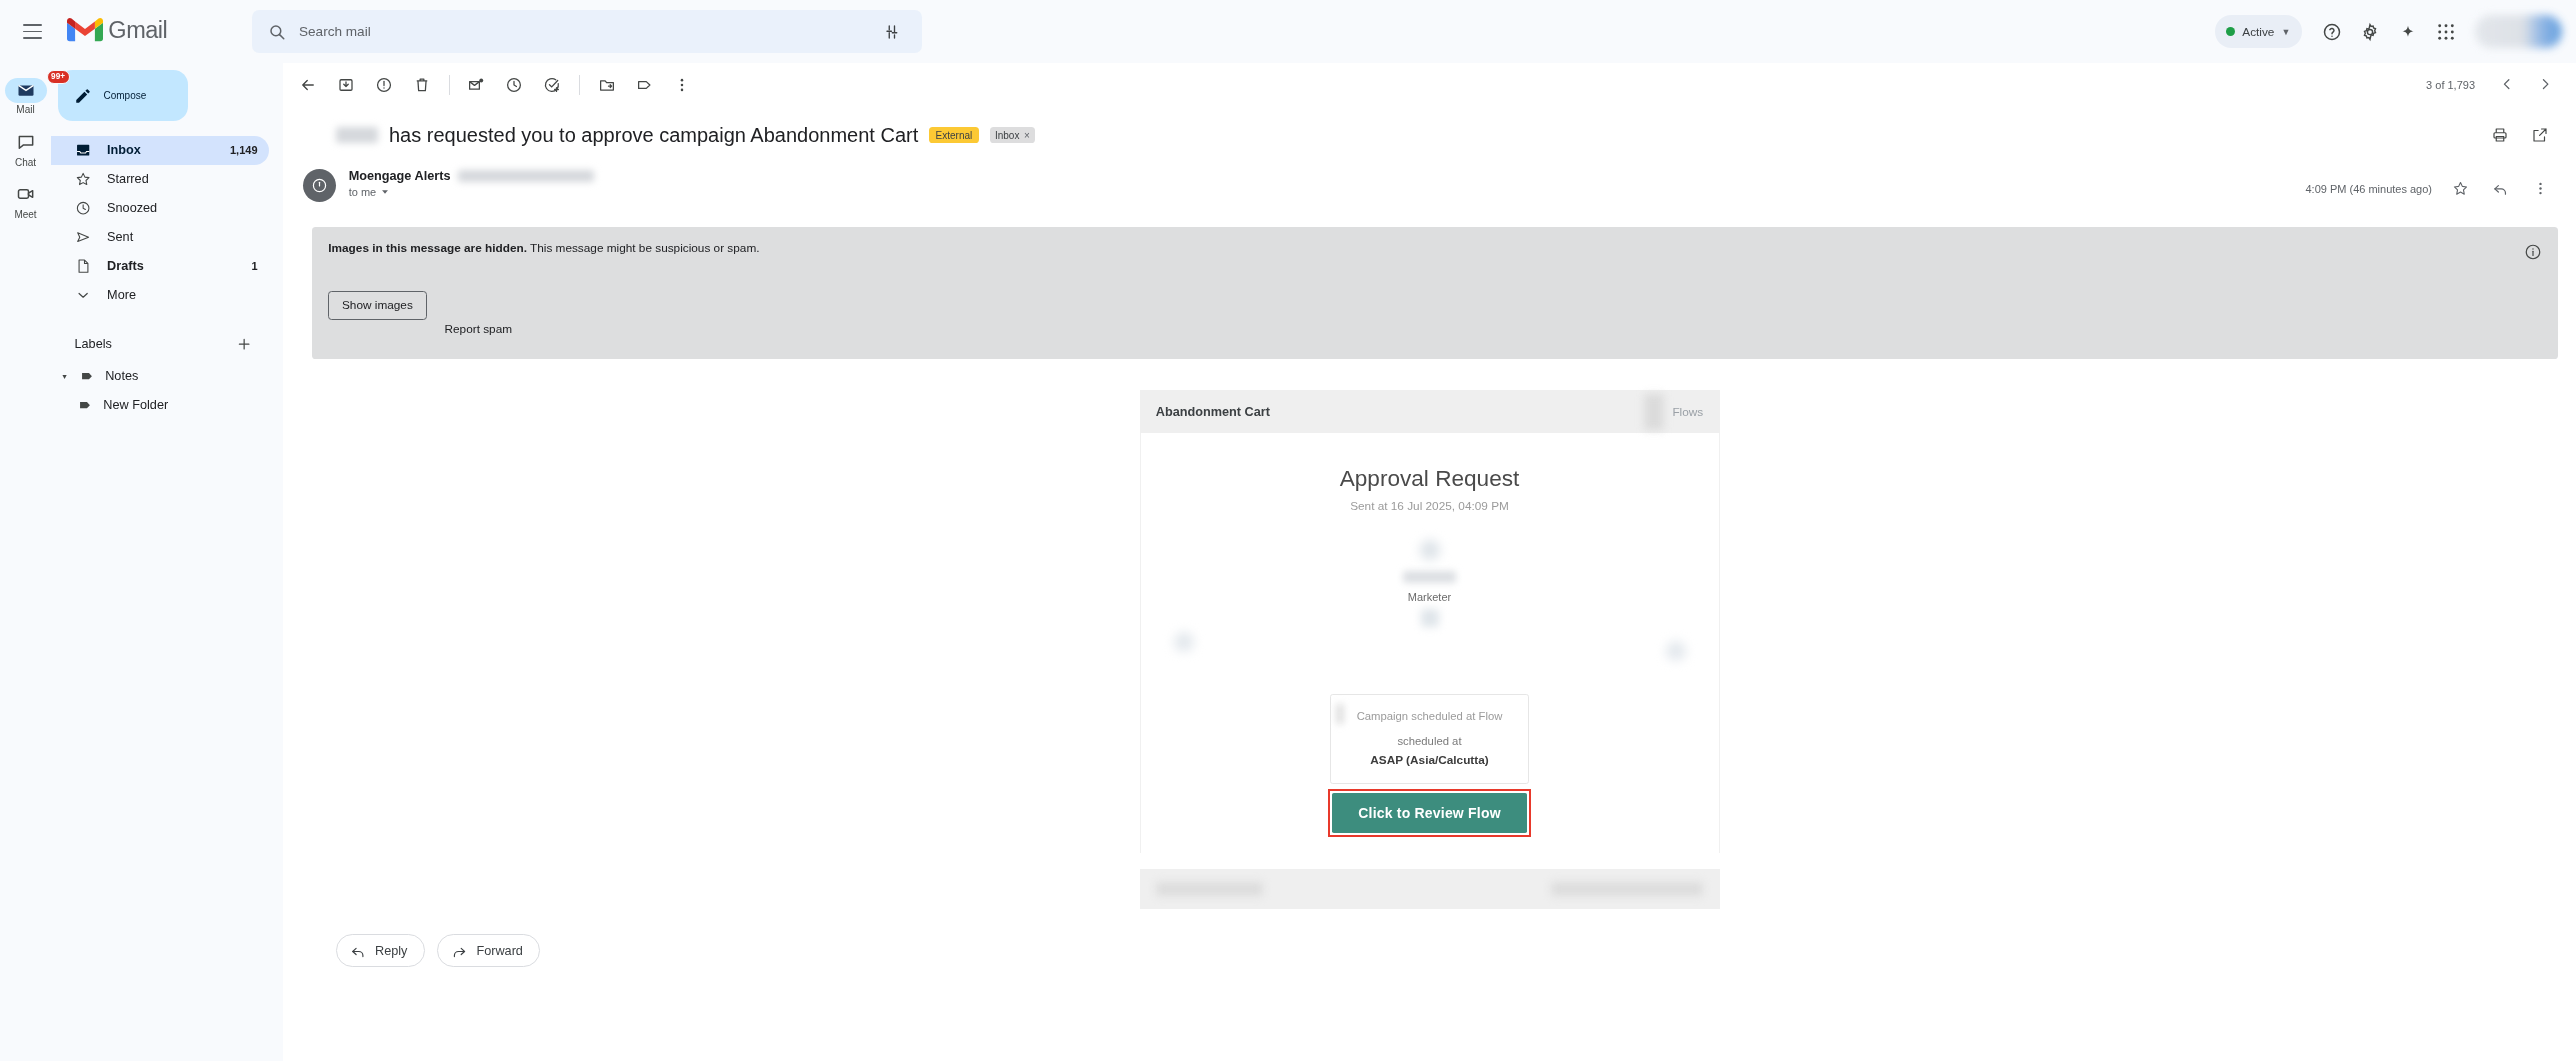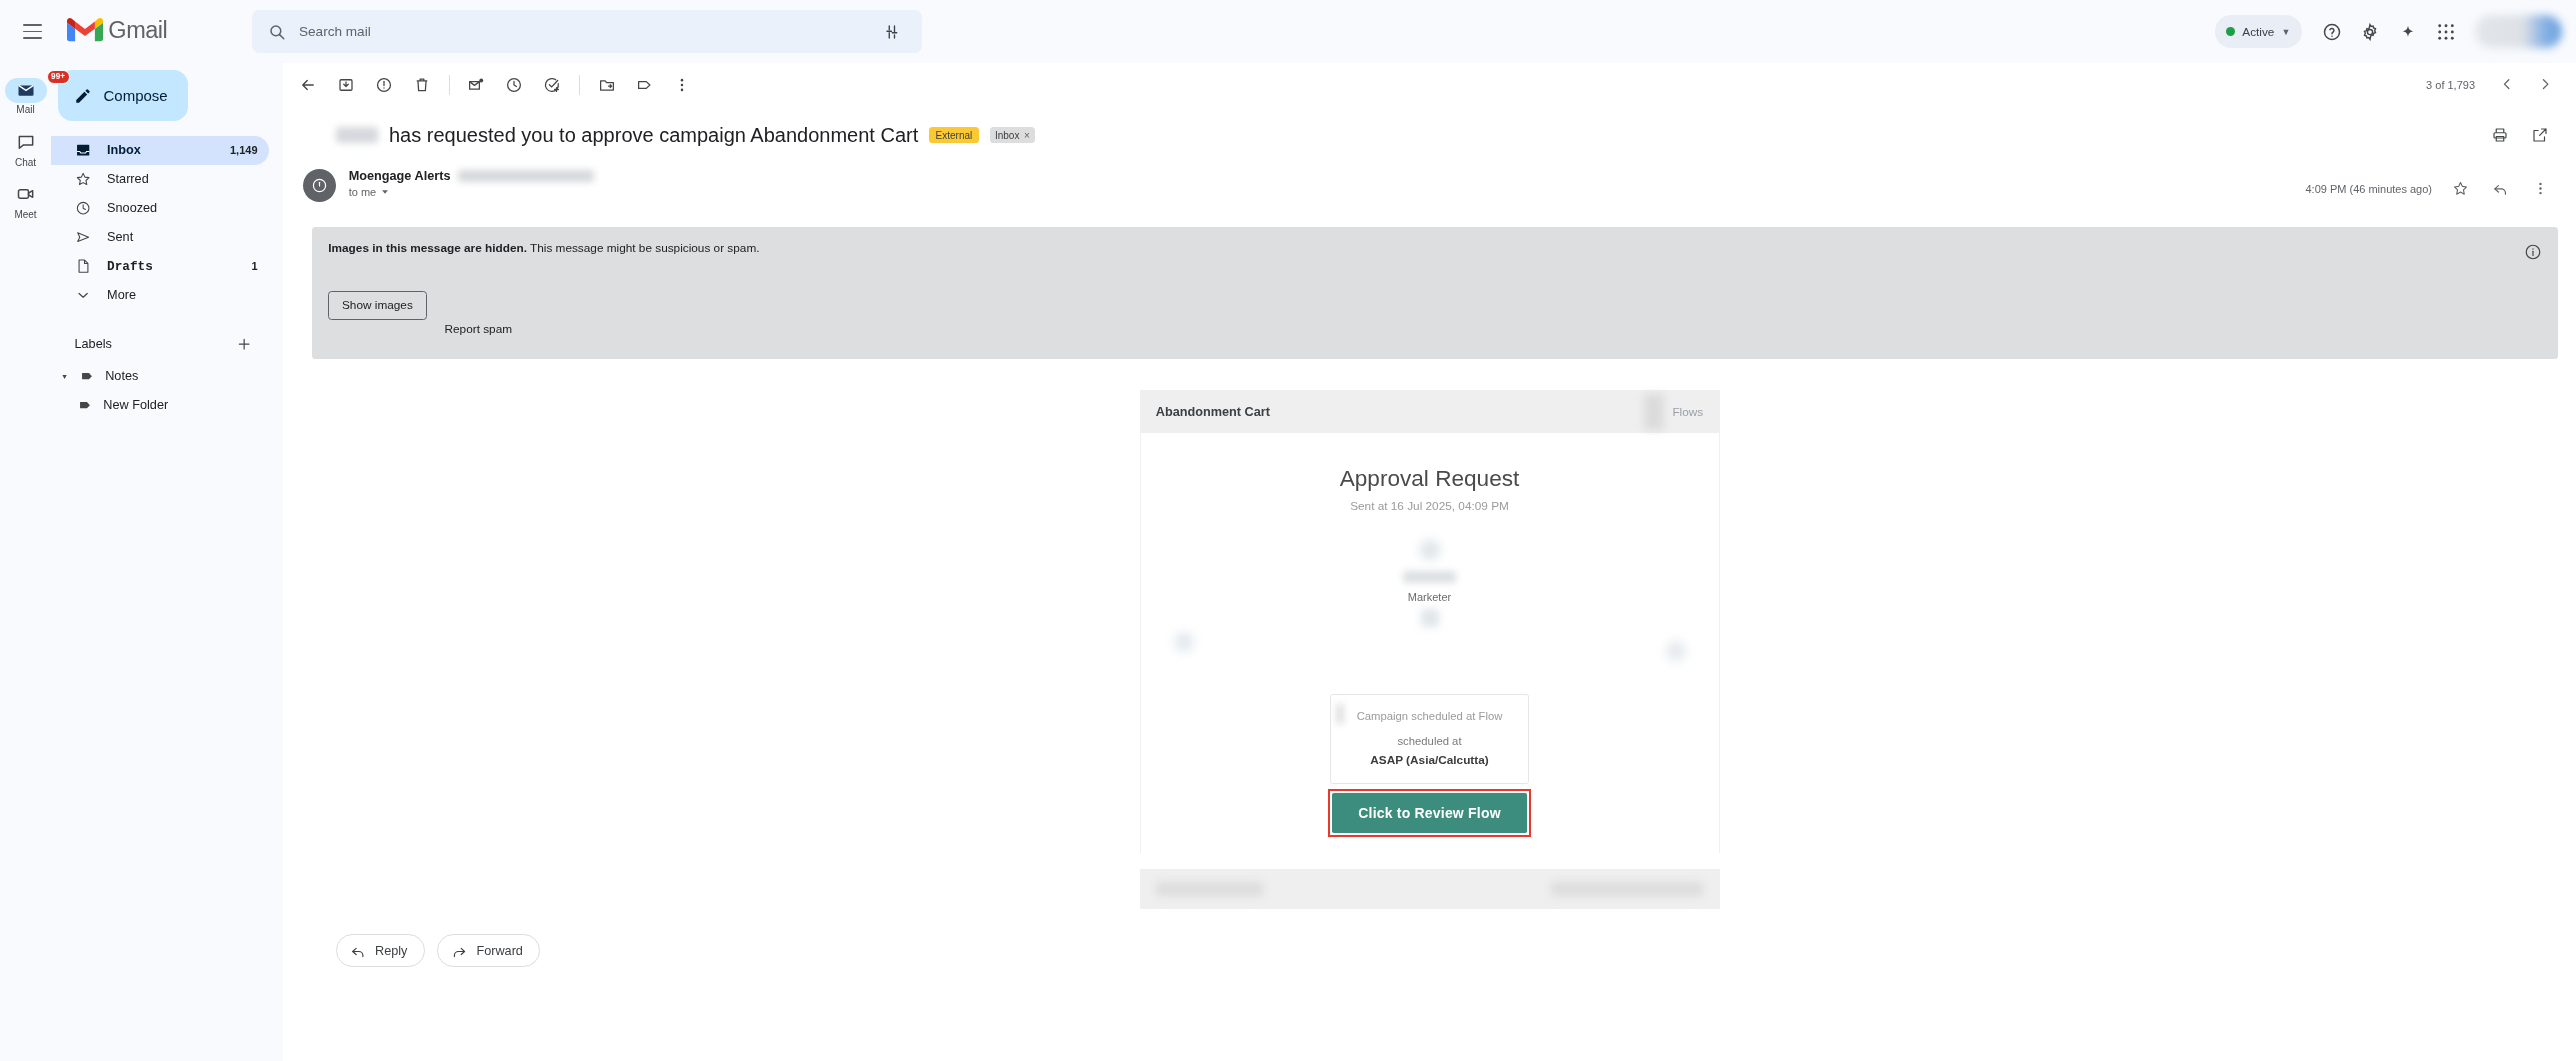"Compose" .compose-btn { font-size: 15px -> 10px }
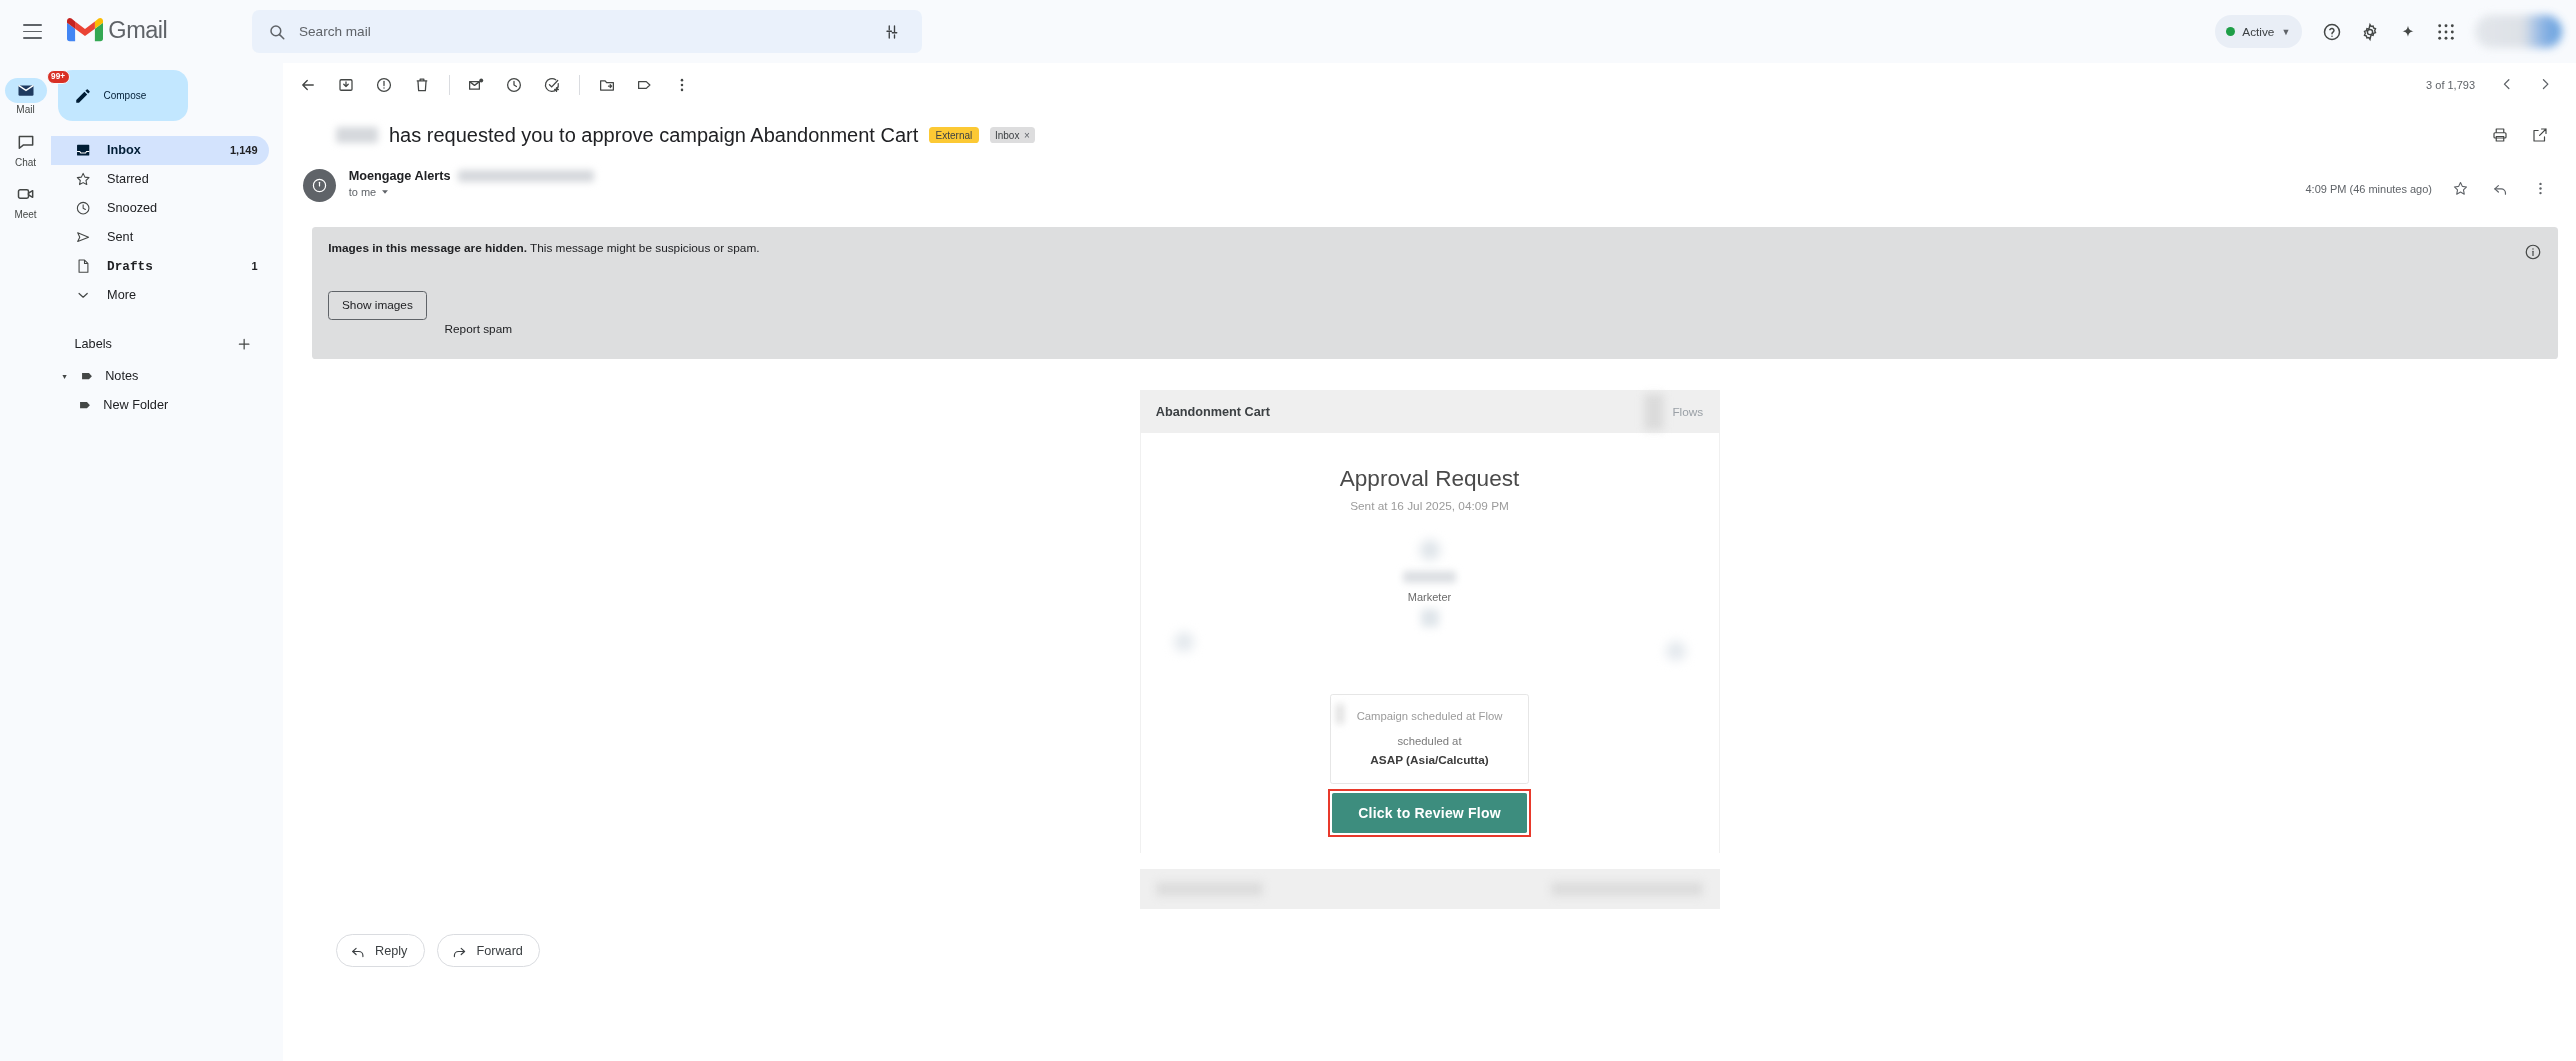"Drafts" .nav-item.bold .nl { font-family: Liberation Mono, monospace -> none }
